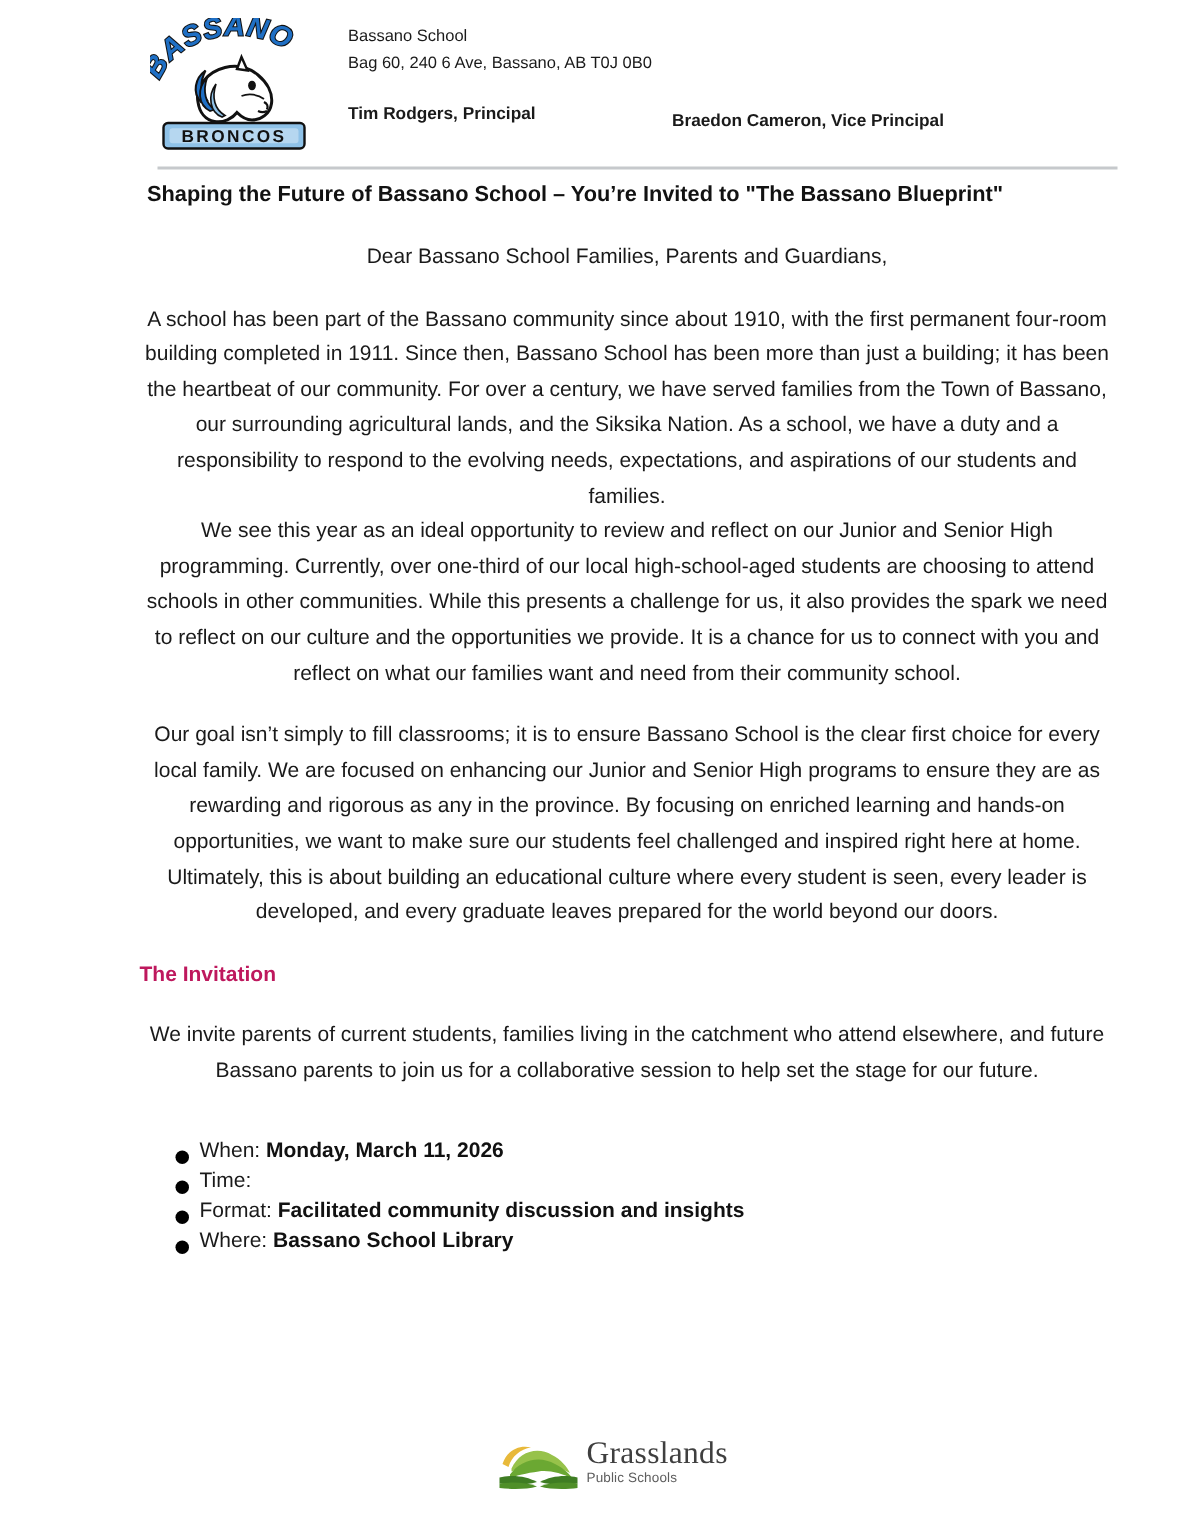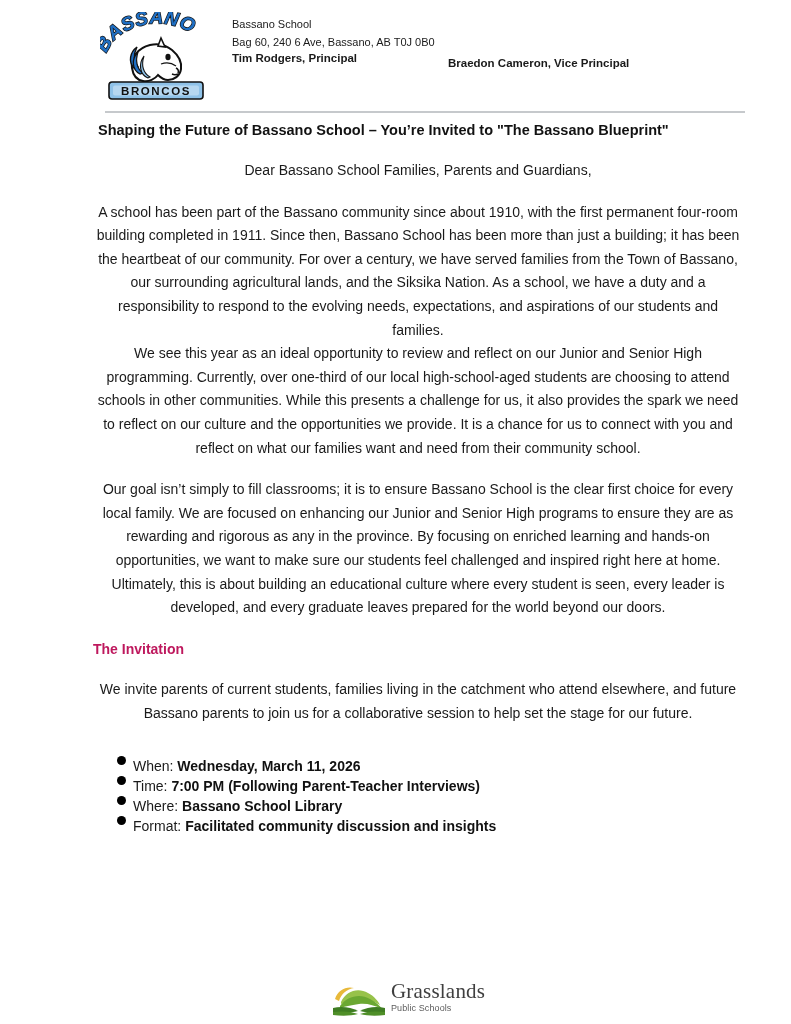"Tim Rodgers, Principal" .principals { margin-top: 1px -> 19px }
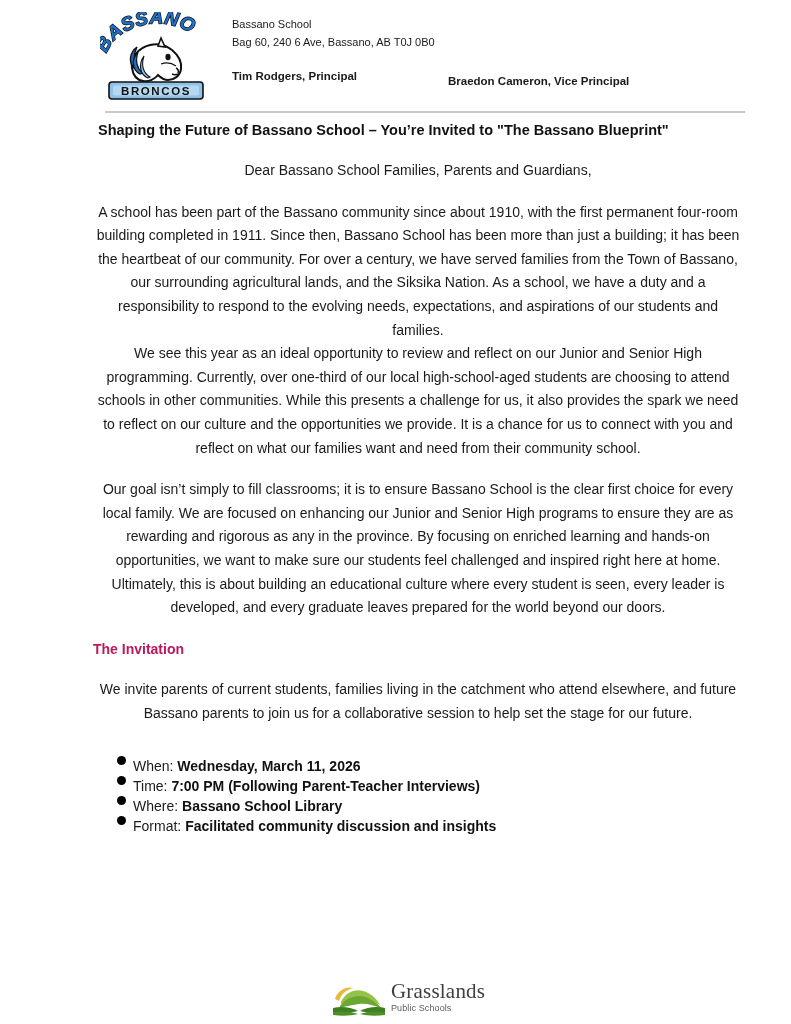"When:" .detail-row { align-items: flex-start -> flex-end }
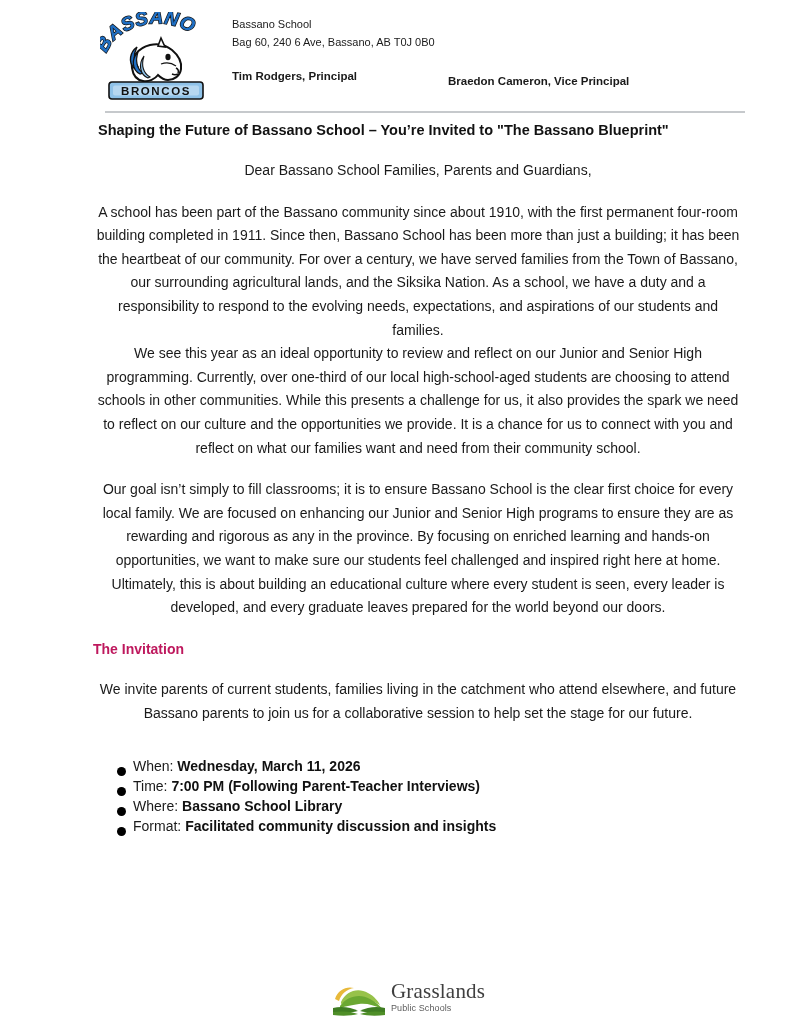"Wednesday, March 11, 2026" span.detail-value { text: Wednesday -> Monday }
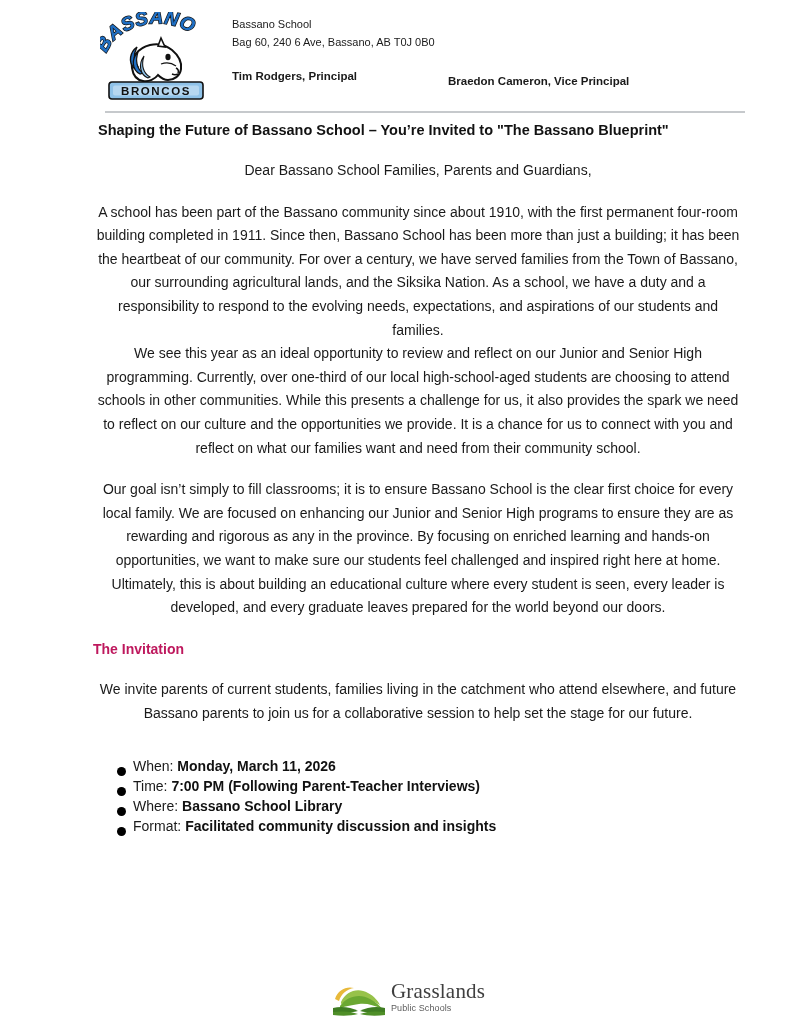"7:00 PM (Following Parent-Teacher" span.detail-value { html: <span>7:00 PM (Following Parent-Teacher Interviews)</span> -> none }
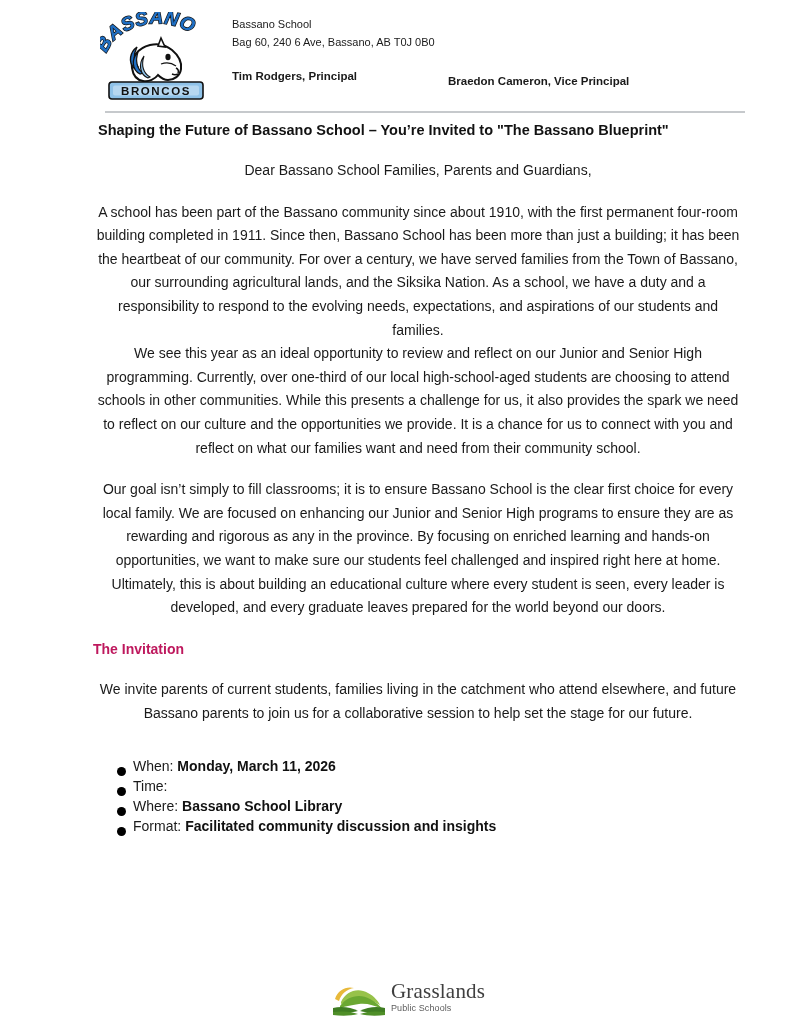"Where:" div.detail-row { order: before "Format:" -> after "Format:" }
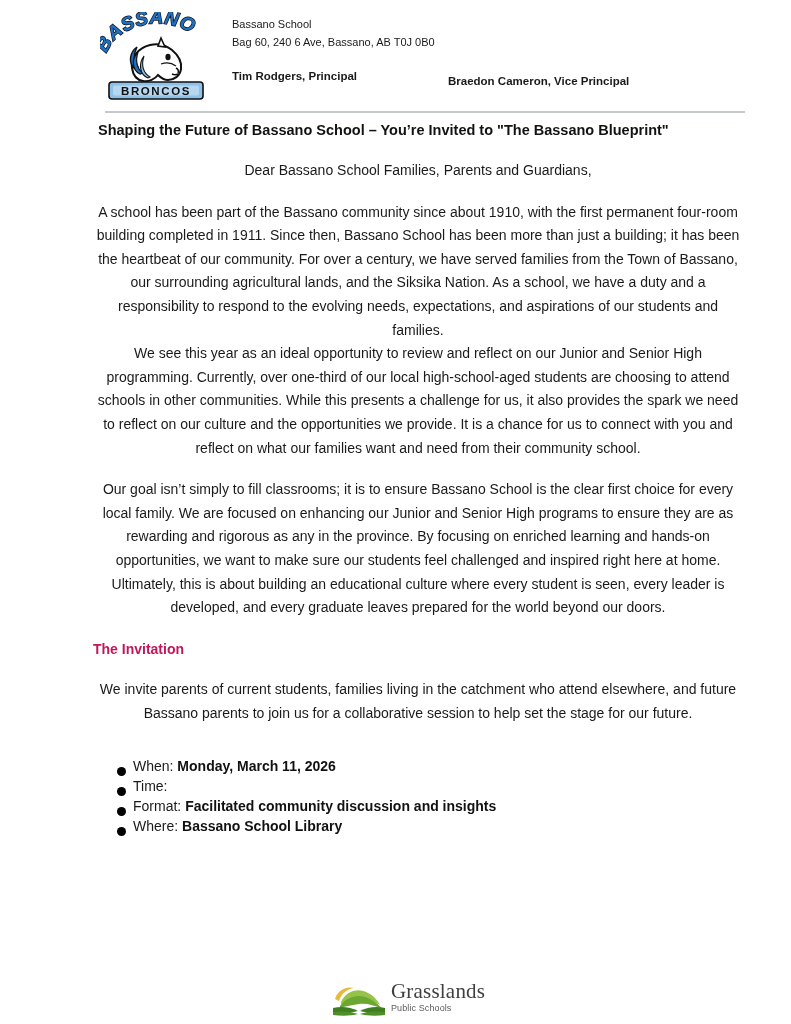"Grasslands" .footer-logo { margin-top: 23px -> none }
